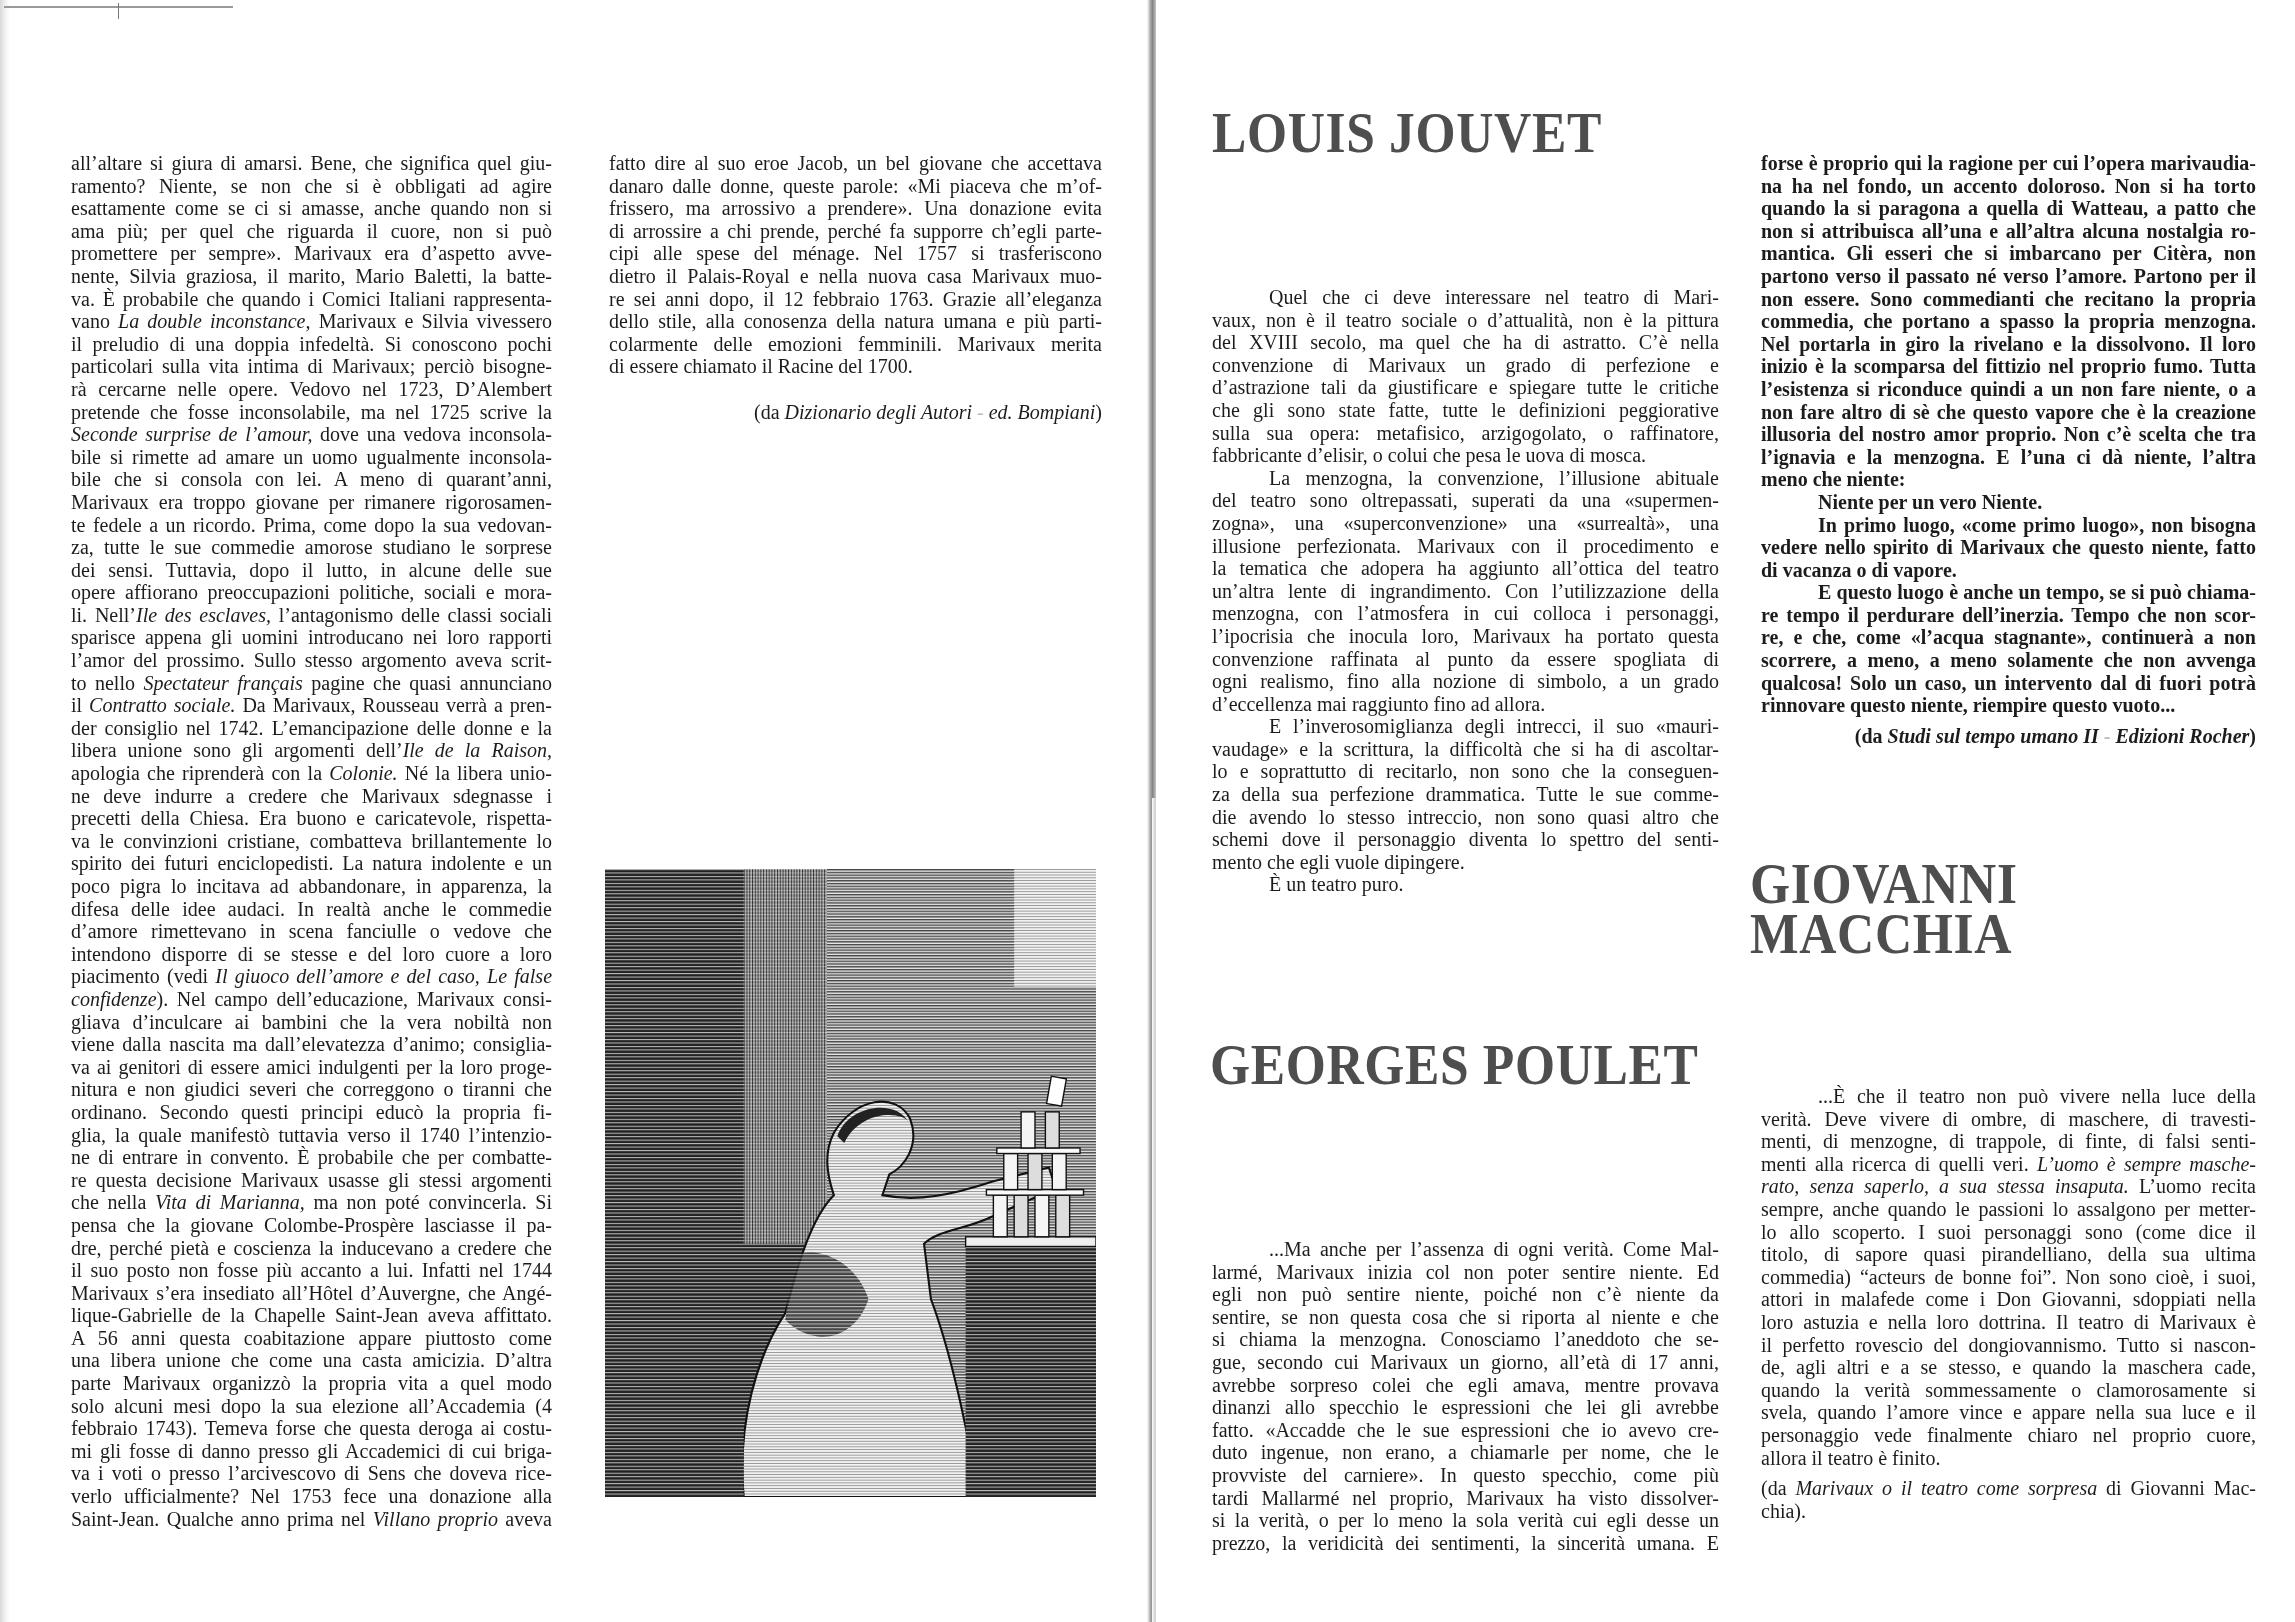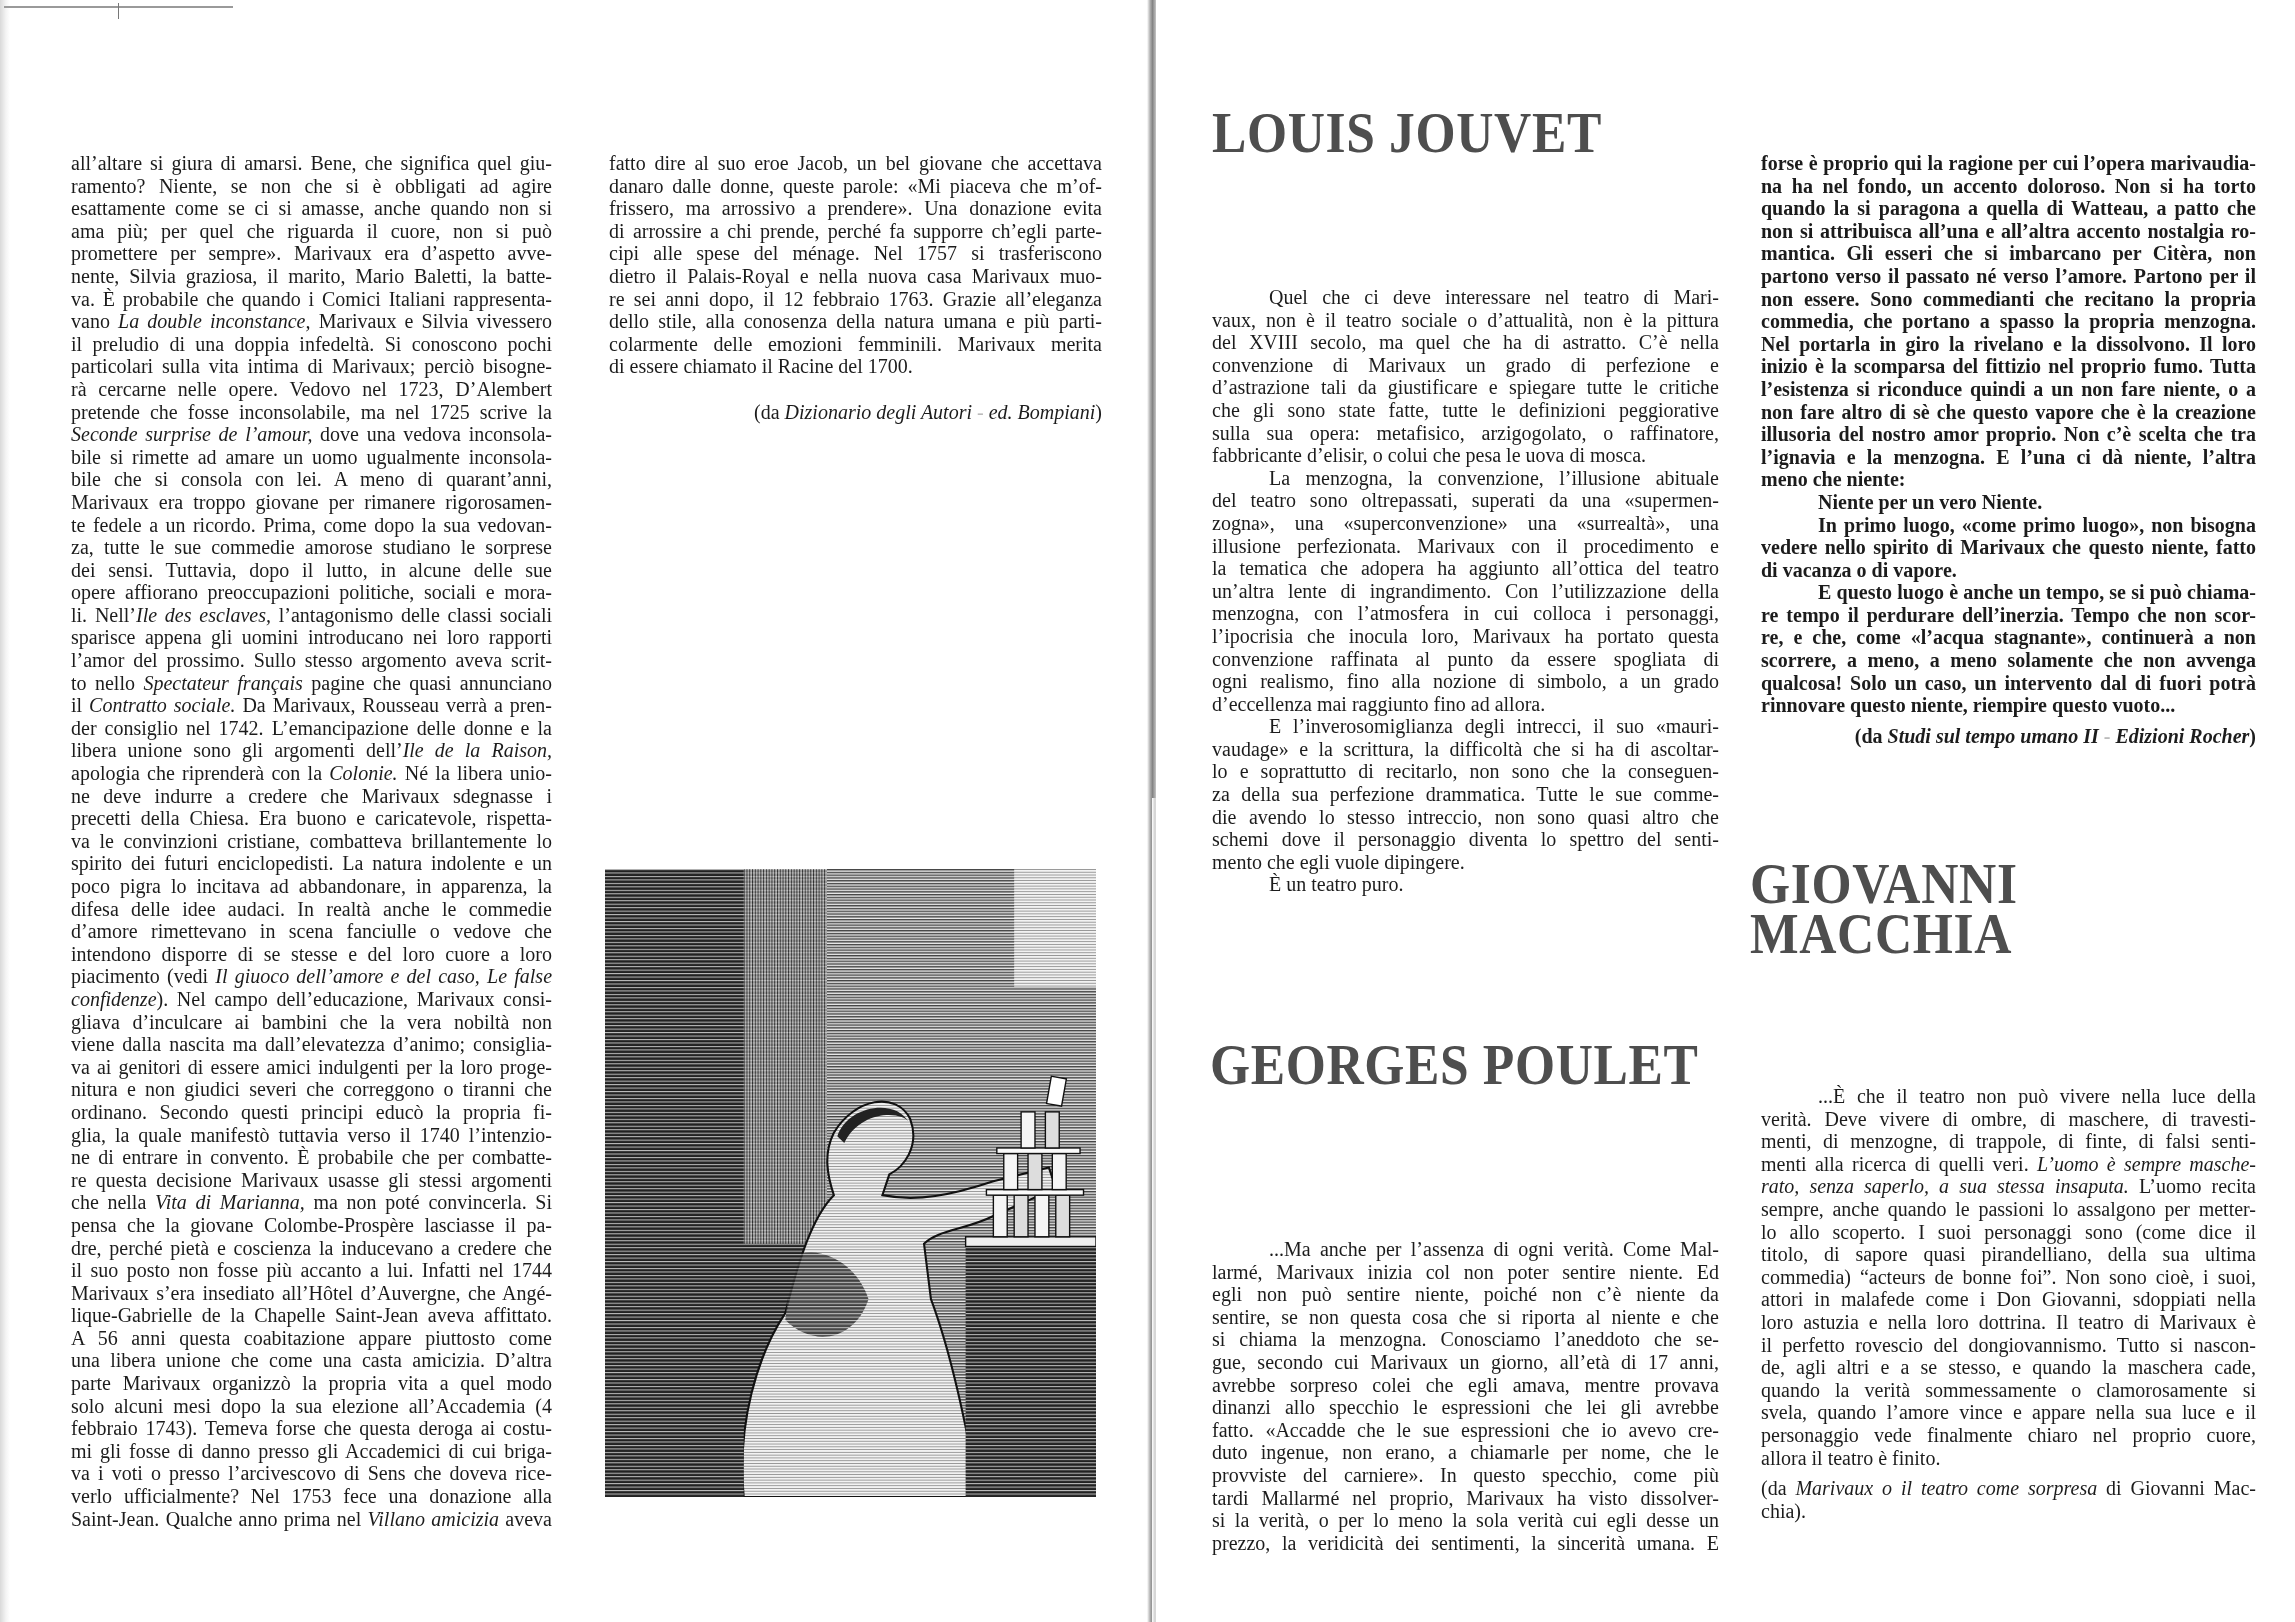"non si attribuisca all’una e" span { text: accento -> alcuna }
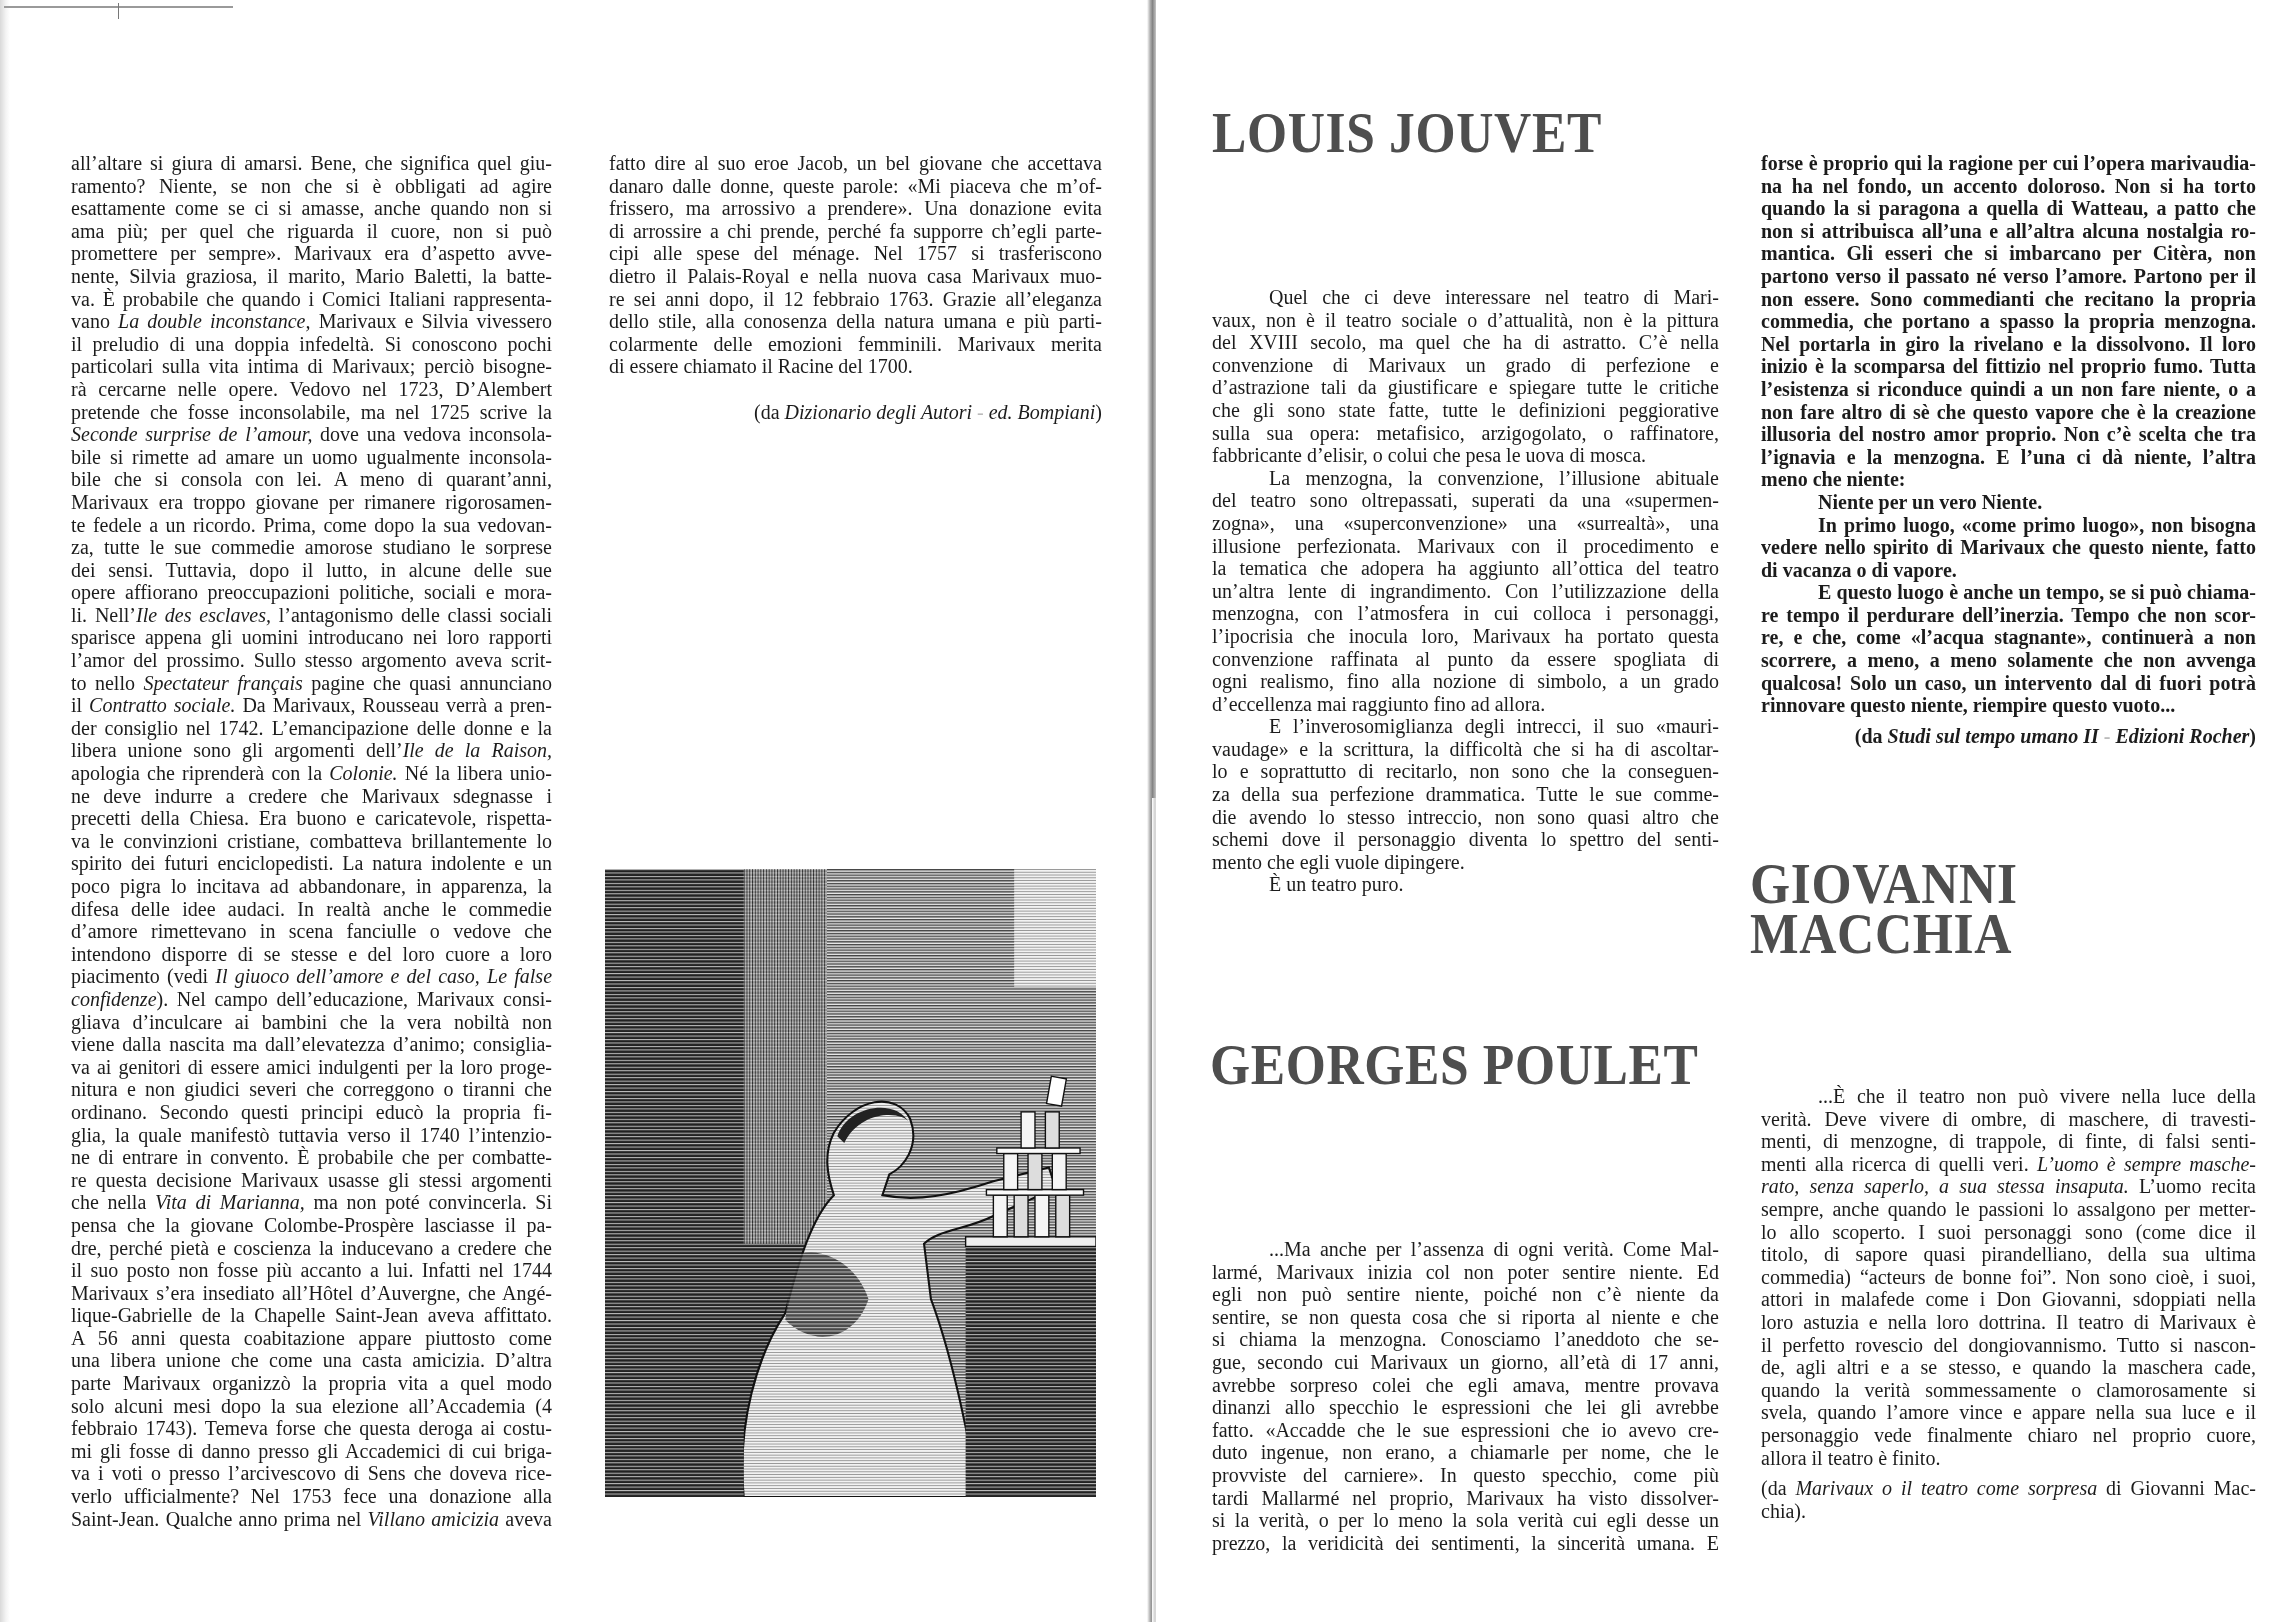"Villano amicizia" i { text: amicizia -> proprio }
